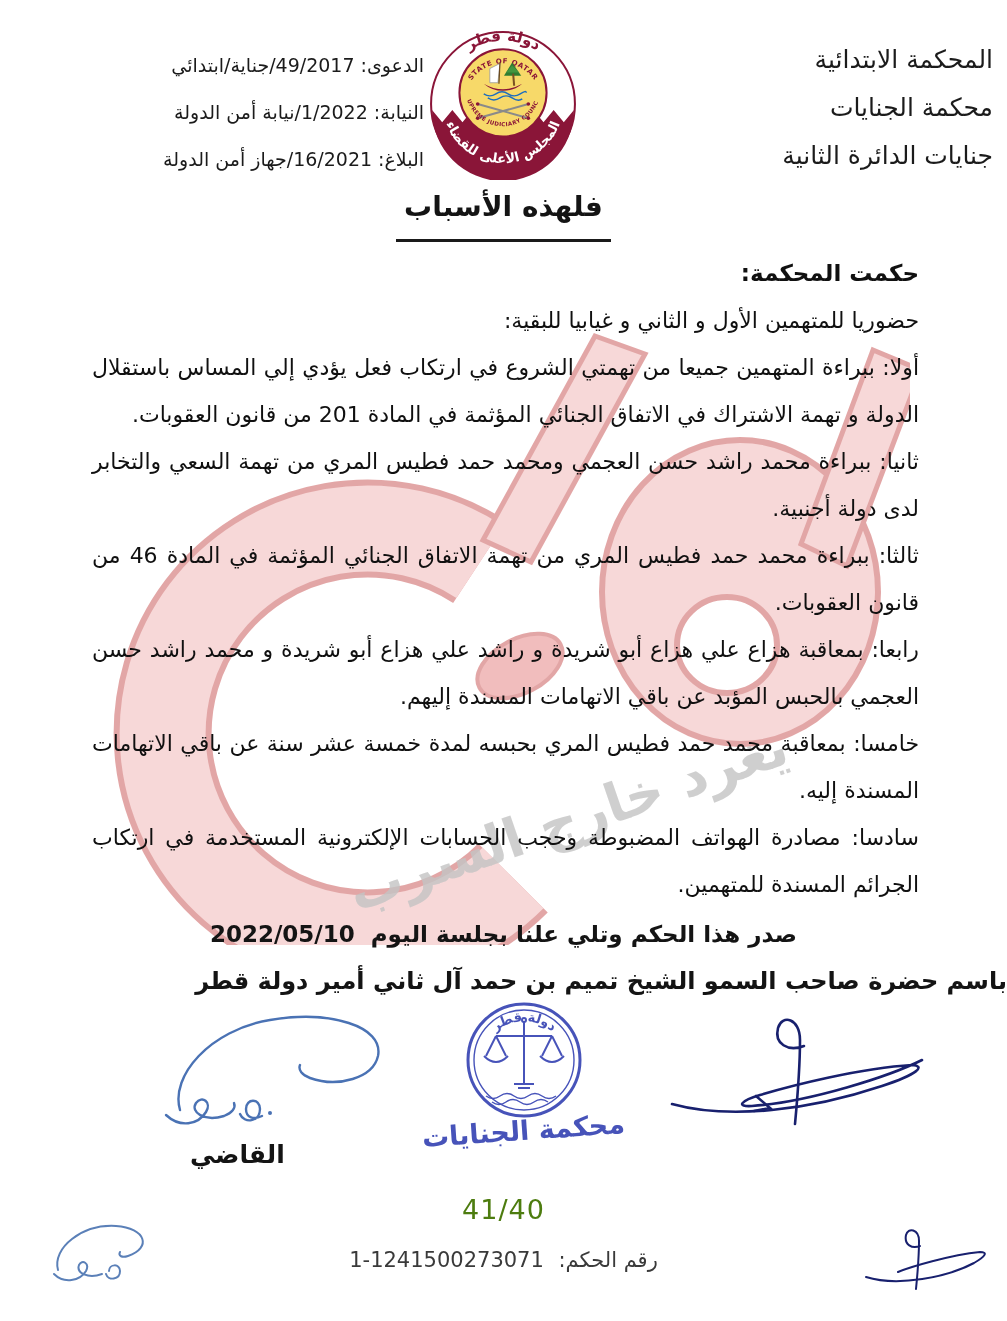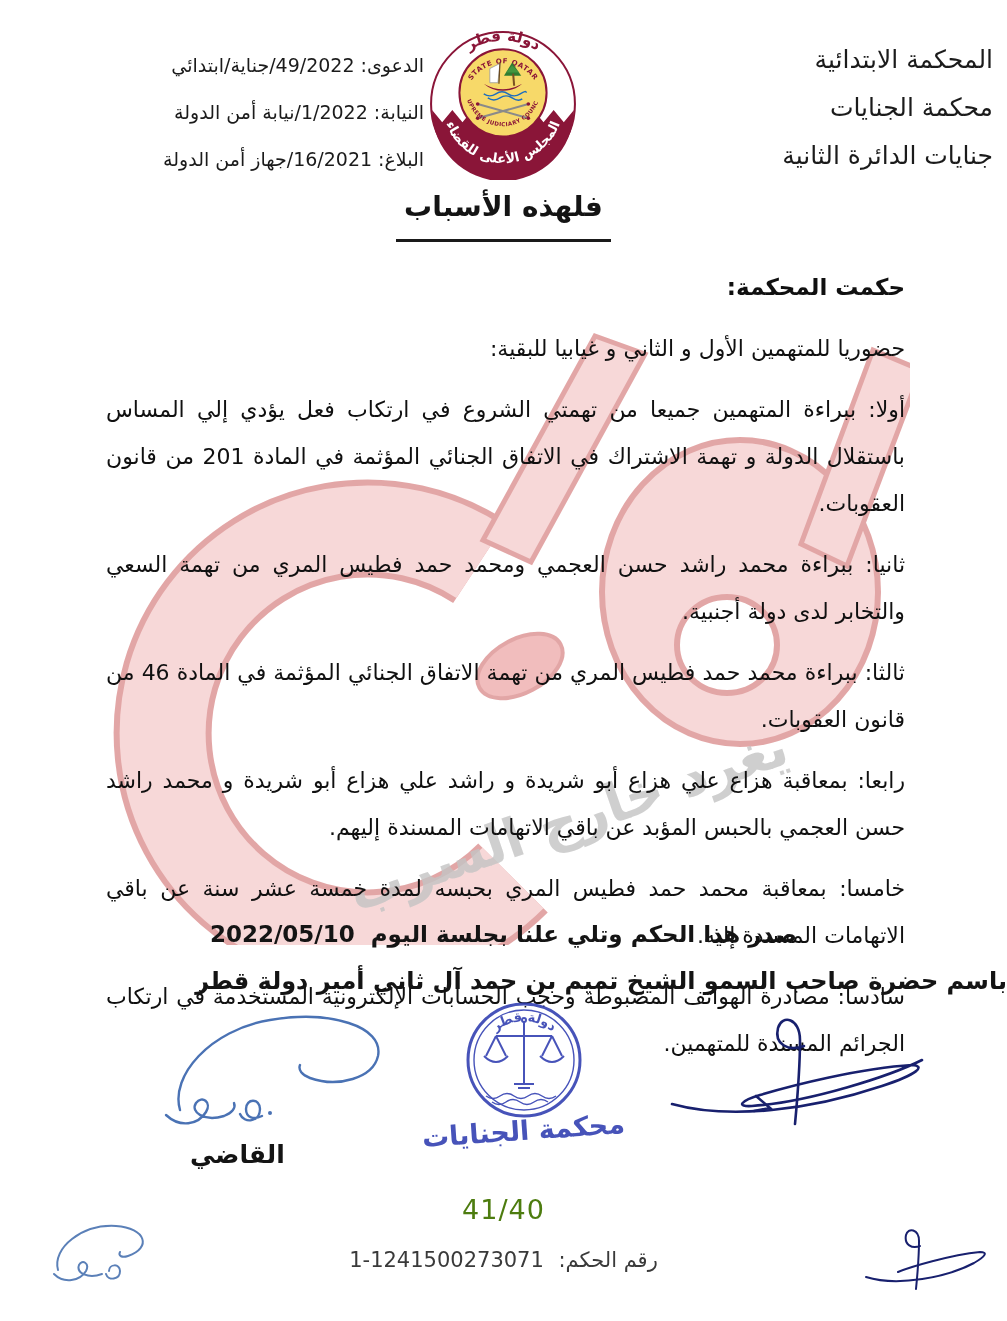"الدعوى: 49/2022/جناية/ابتدائي" div { text: 49/2022/جناية/ابتدائي -> 49/2017/جناية/ابتدائي }
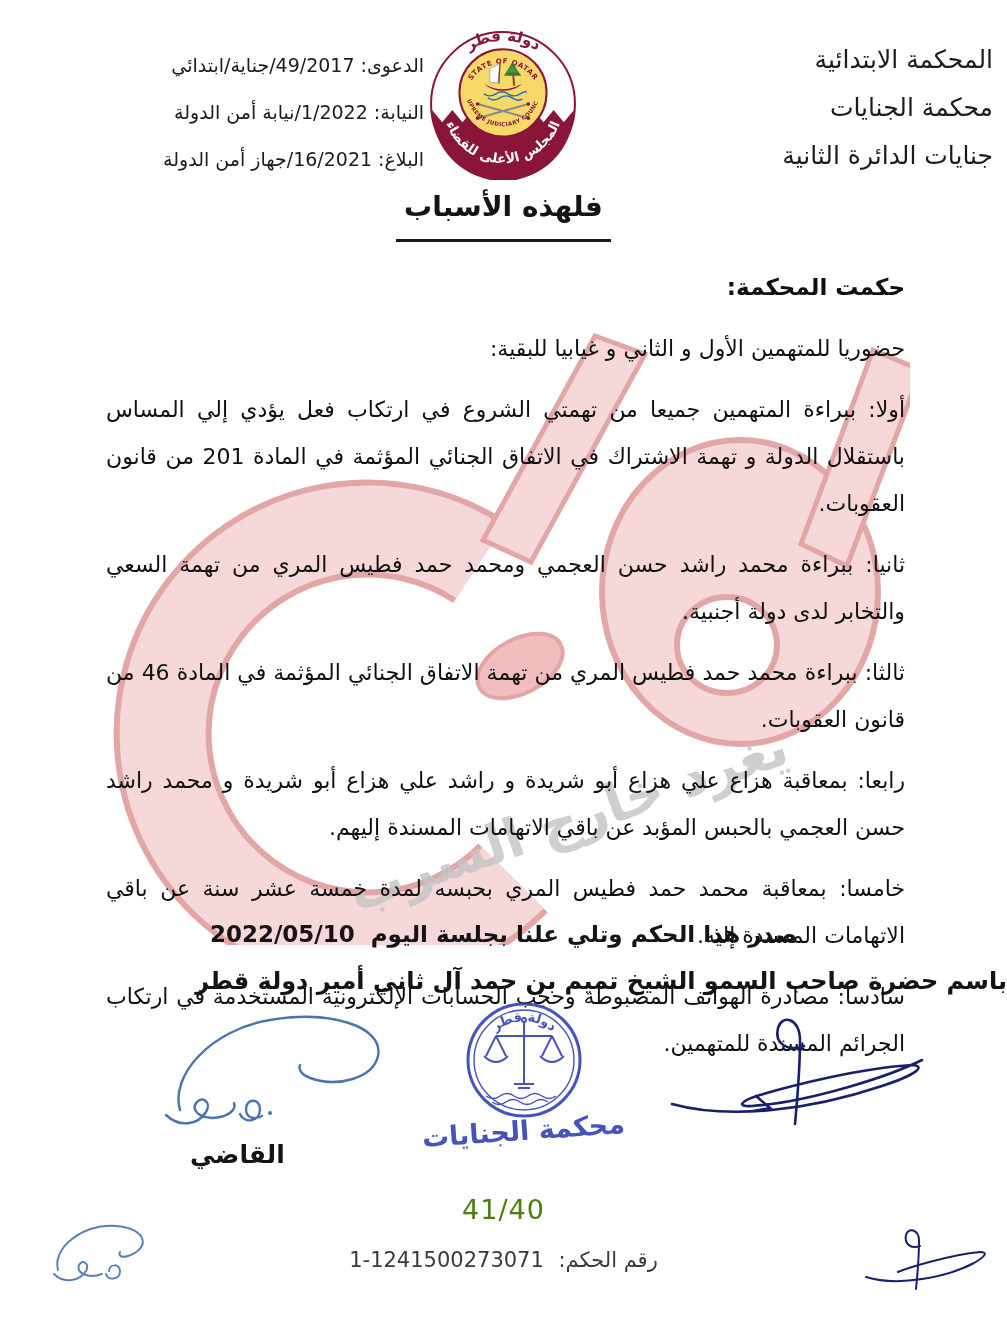"حكمت المحكمة:" .body-text p { margin: 14px -> 0 }
